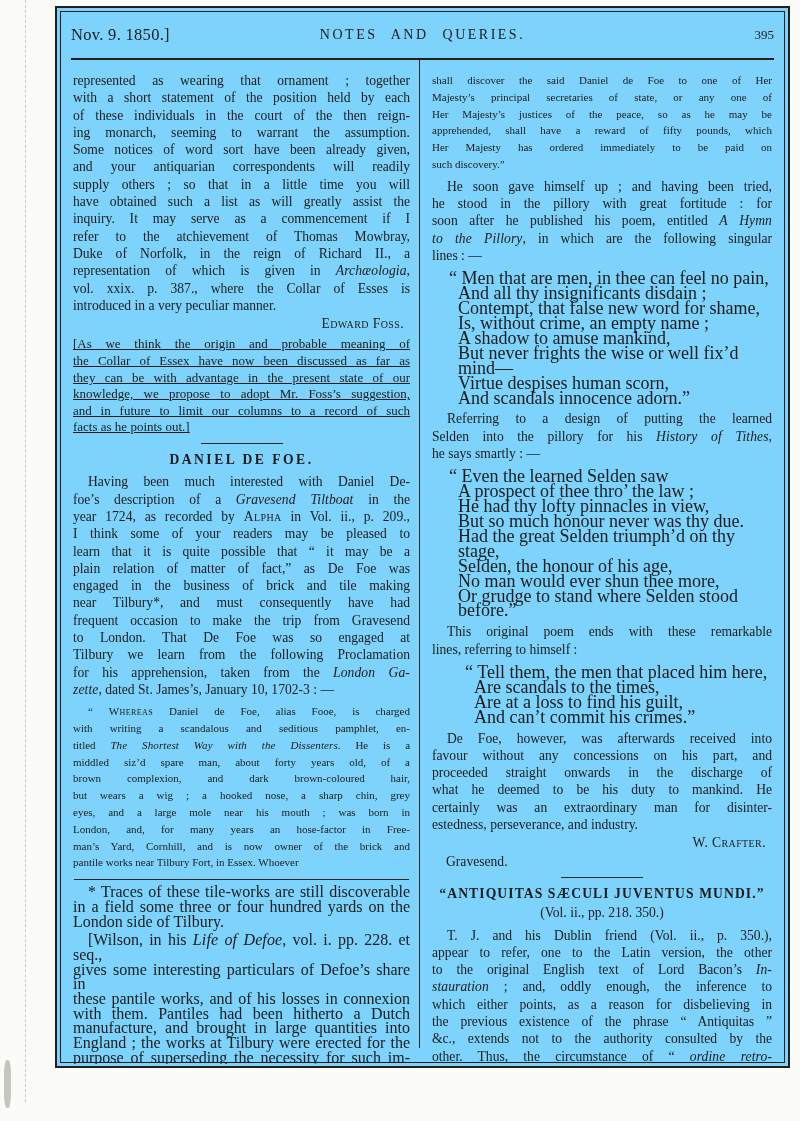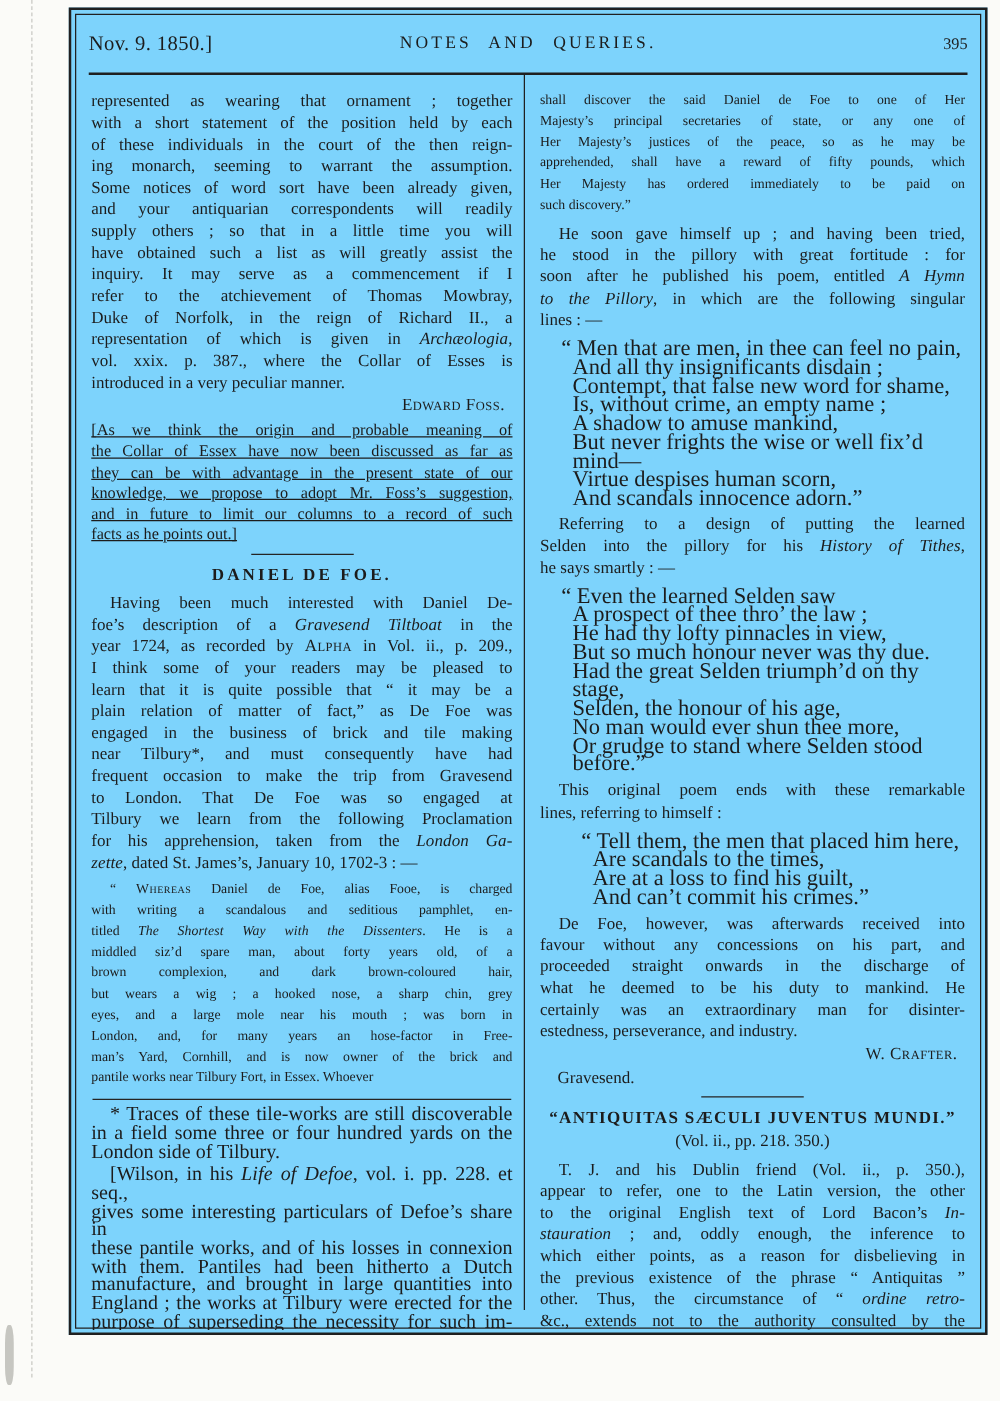"other. Thus, the circumstance of" div.line { order: before "&c., extends not to the" -> after "&c., extends not to the" }
